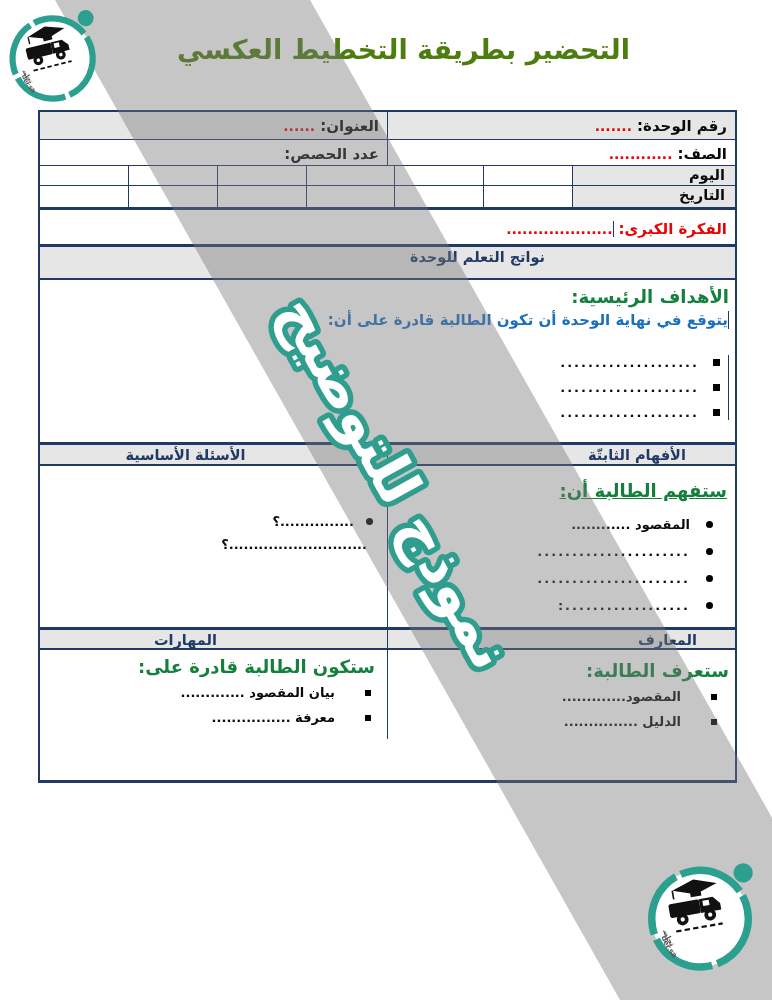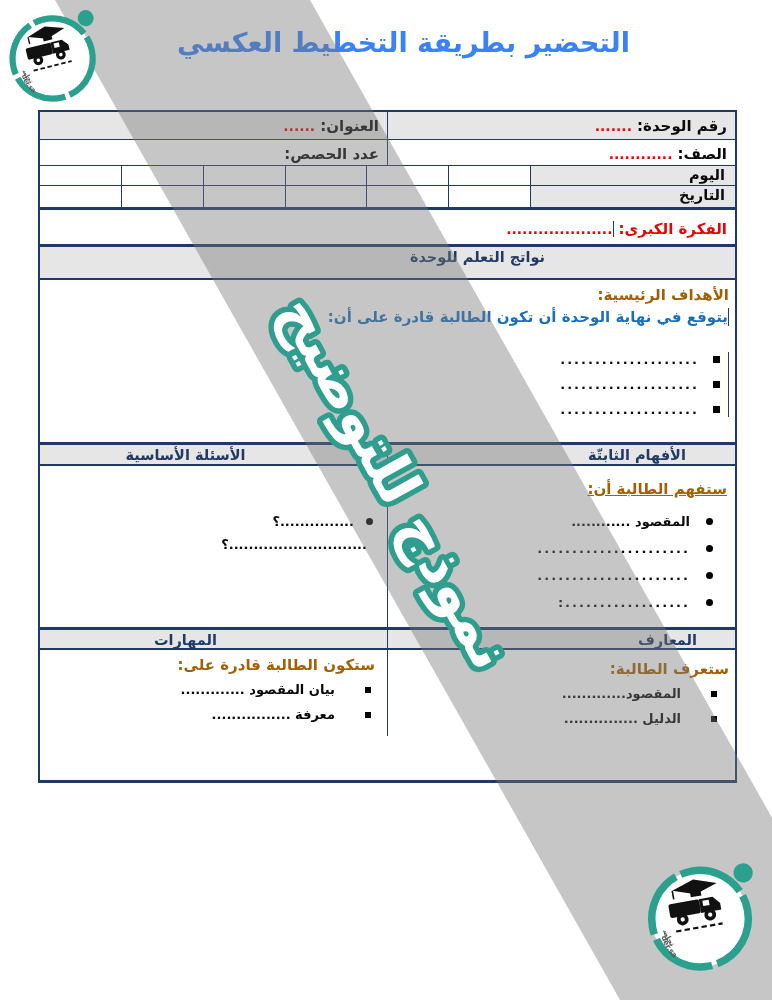"التحضير بطريقة التخطيط العكسي" .title { color: #3b82f6 -> #4d7c0f; top: 27px -> 34px }
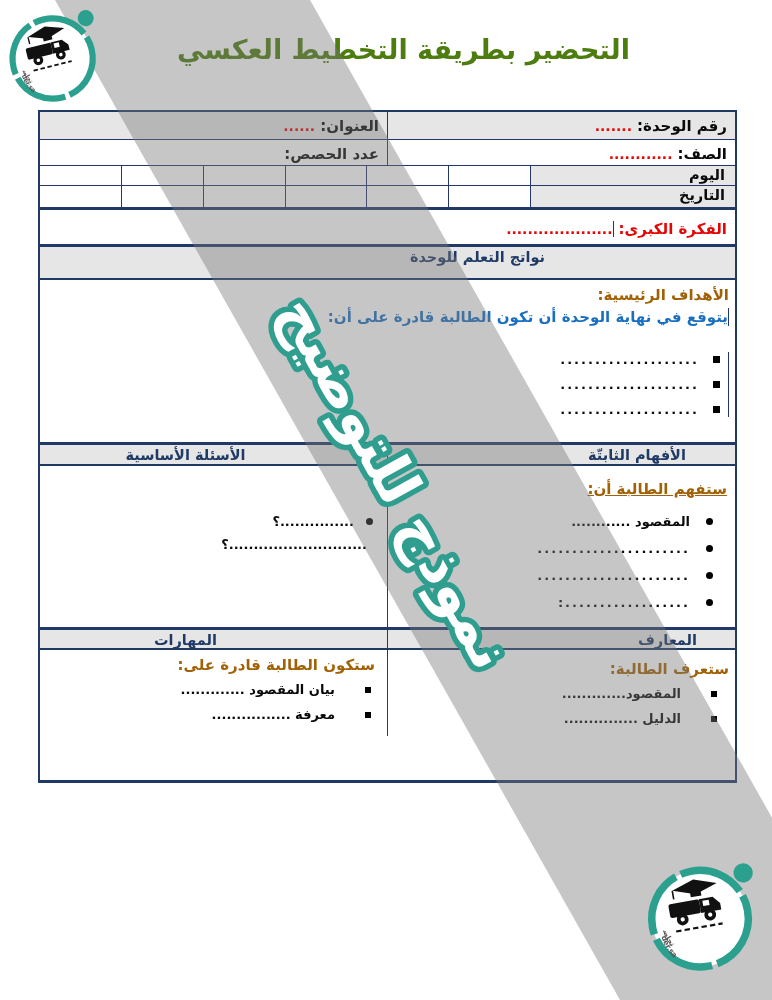"اليوم" .side-lbl { width: 204px -> 162px }
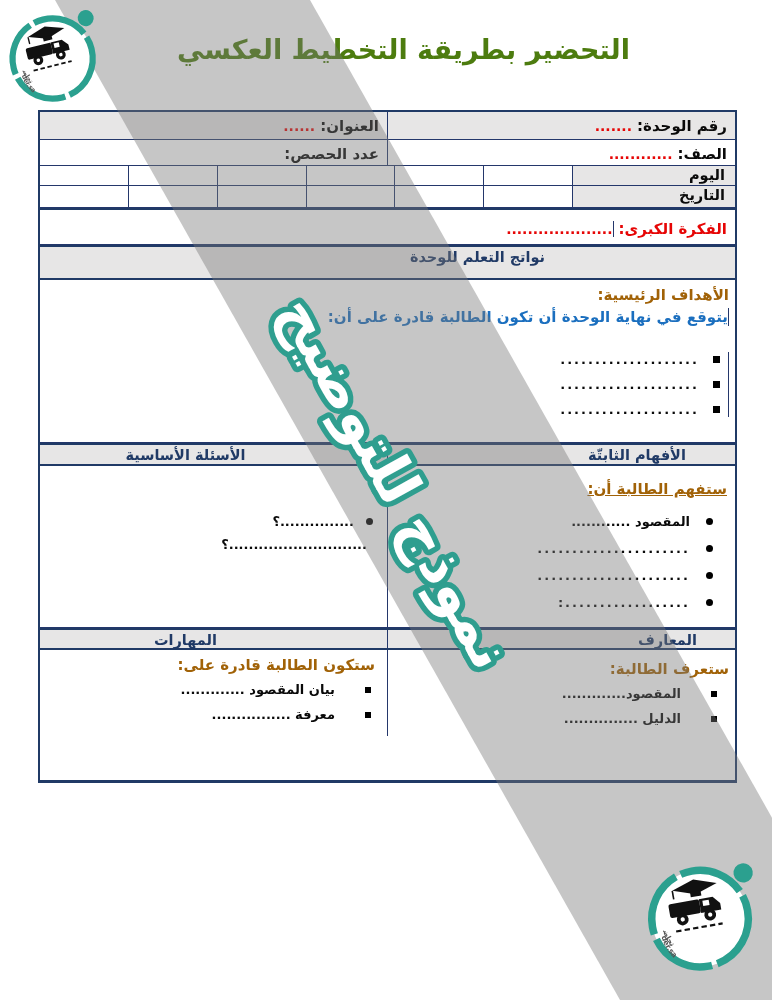"الأهداف الرئيسية:" .h-red { color: #a16207 -> #15803d; font-size: 15px -> 18px }
